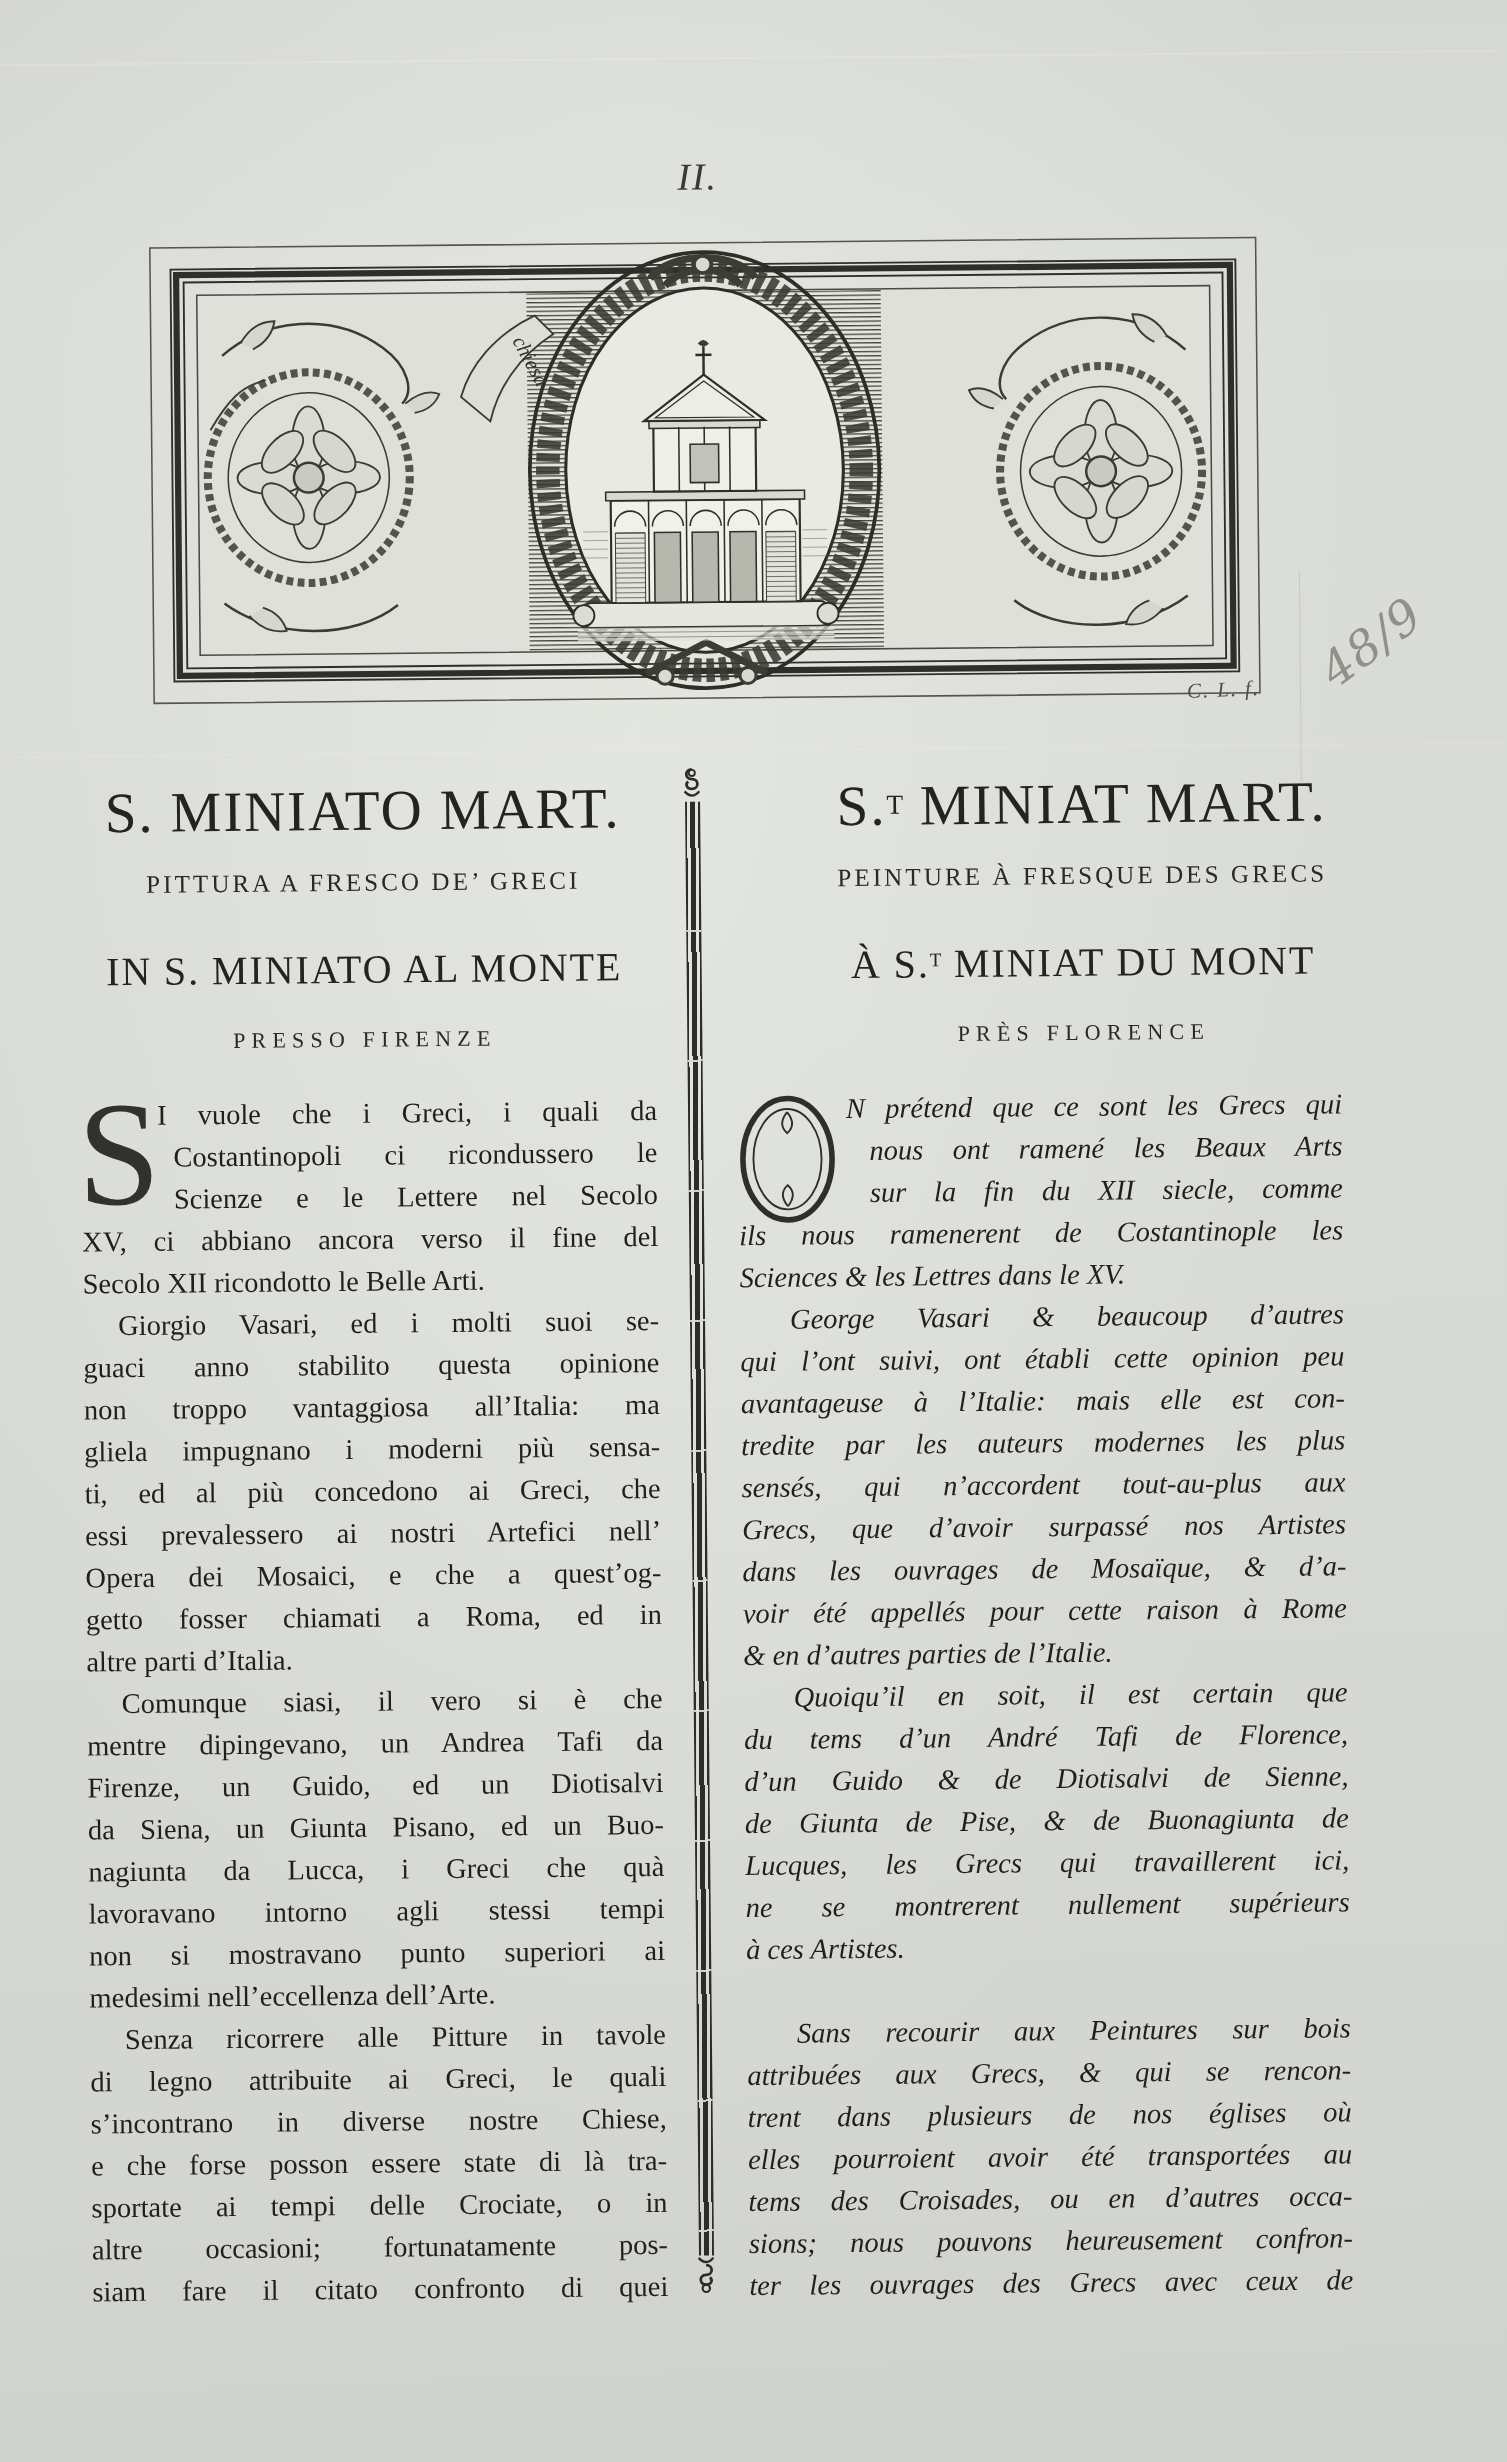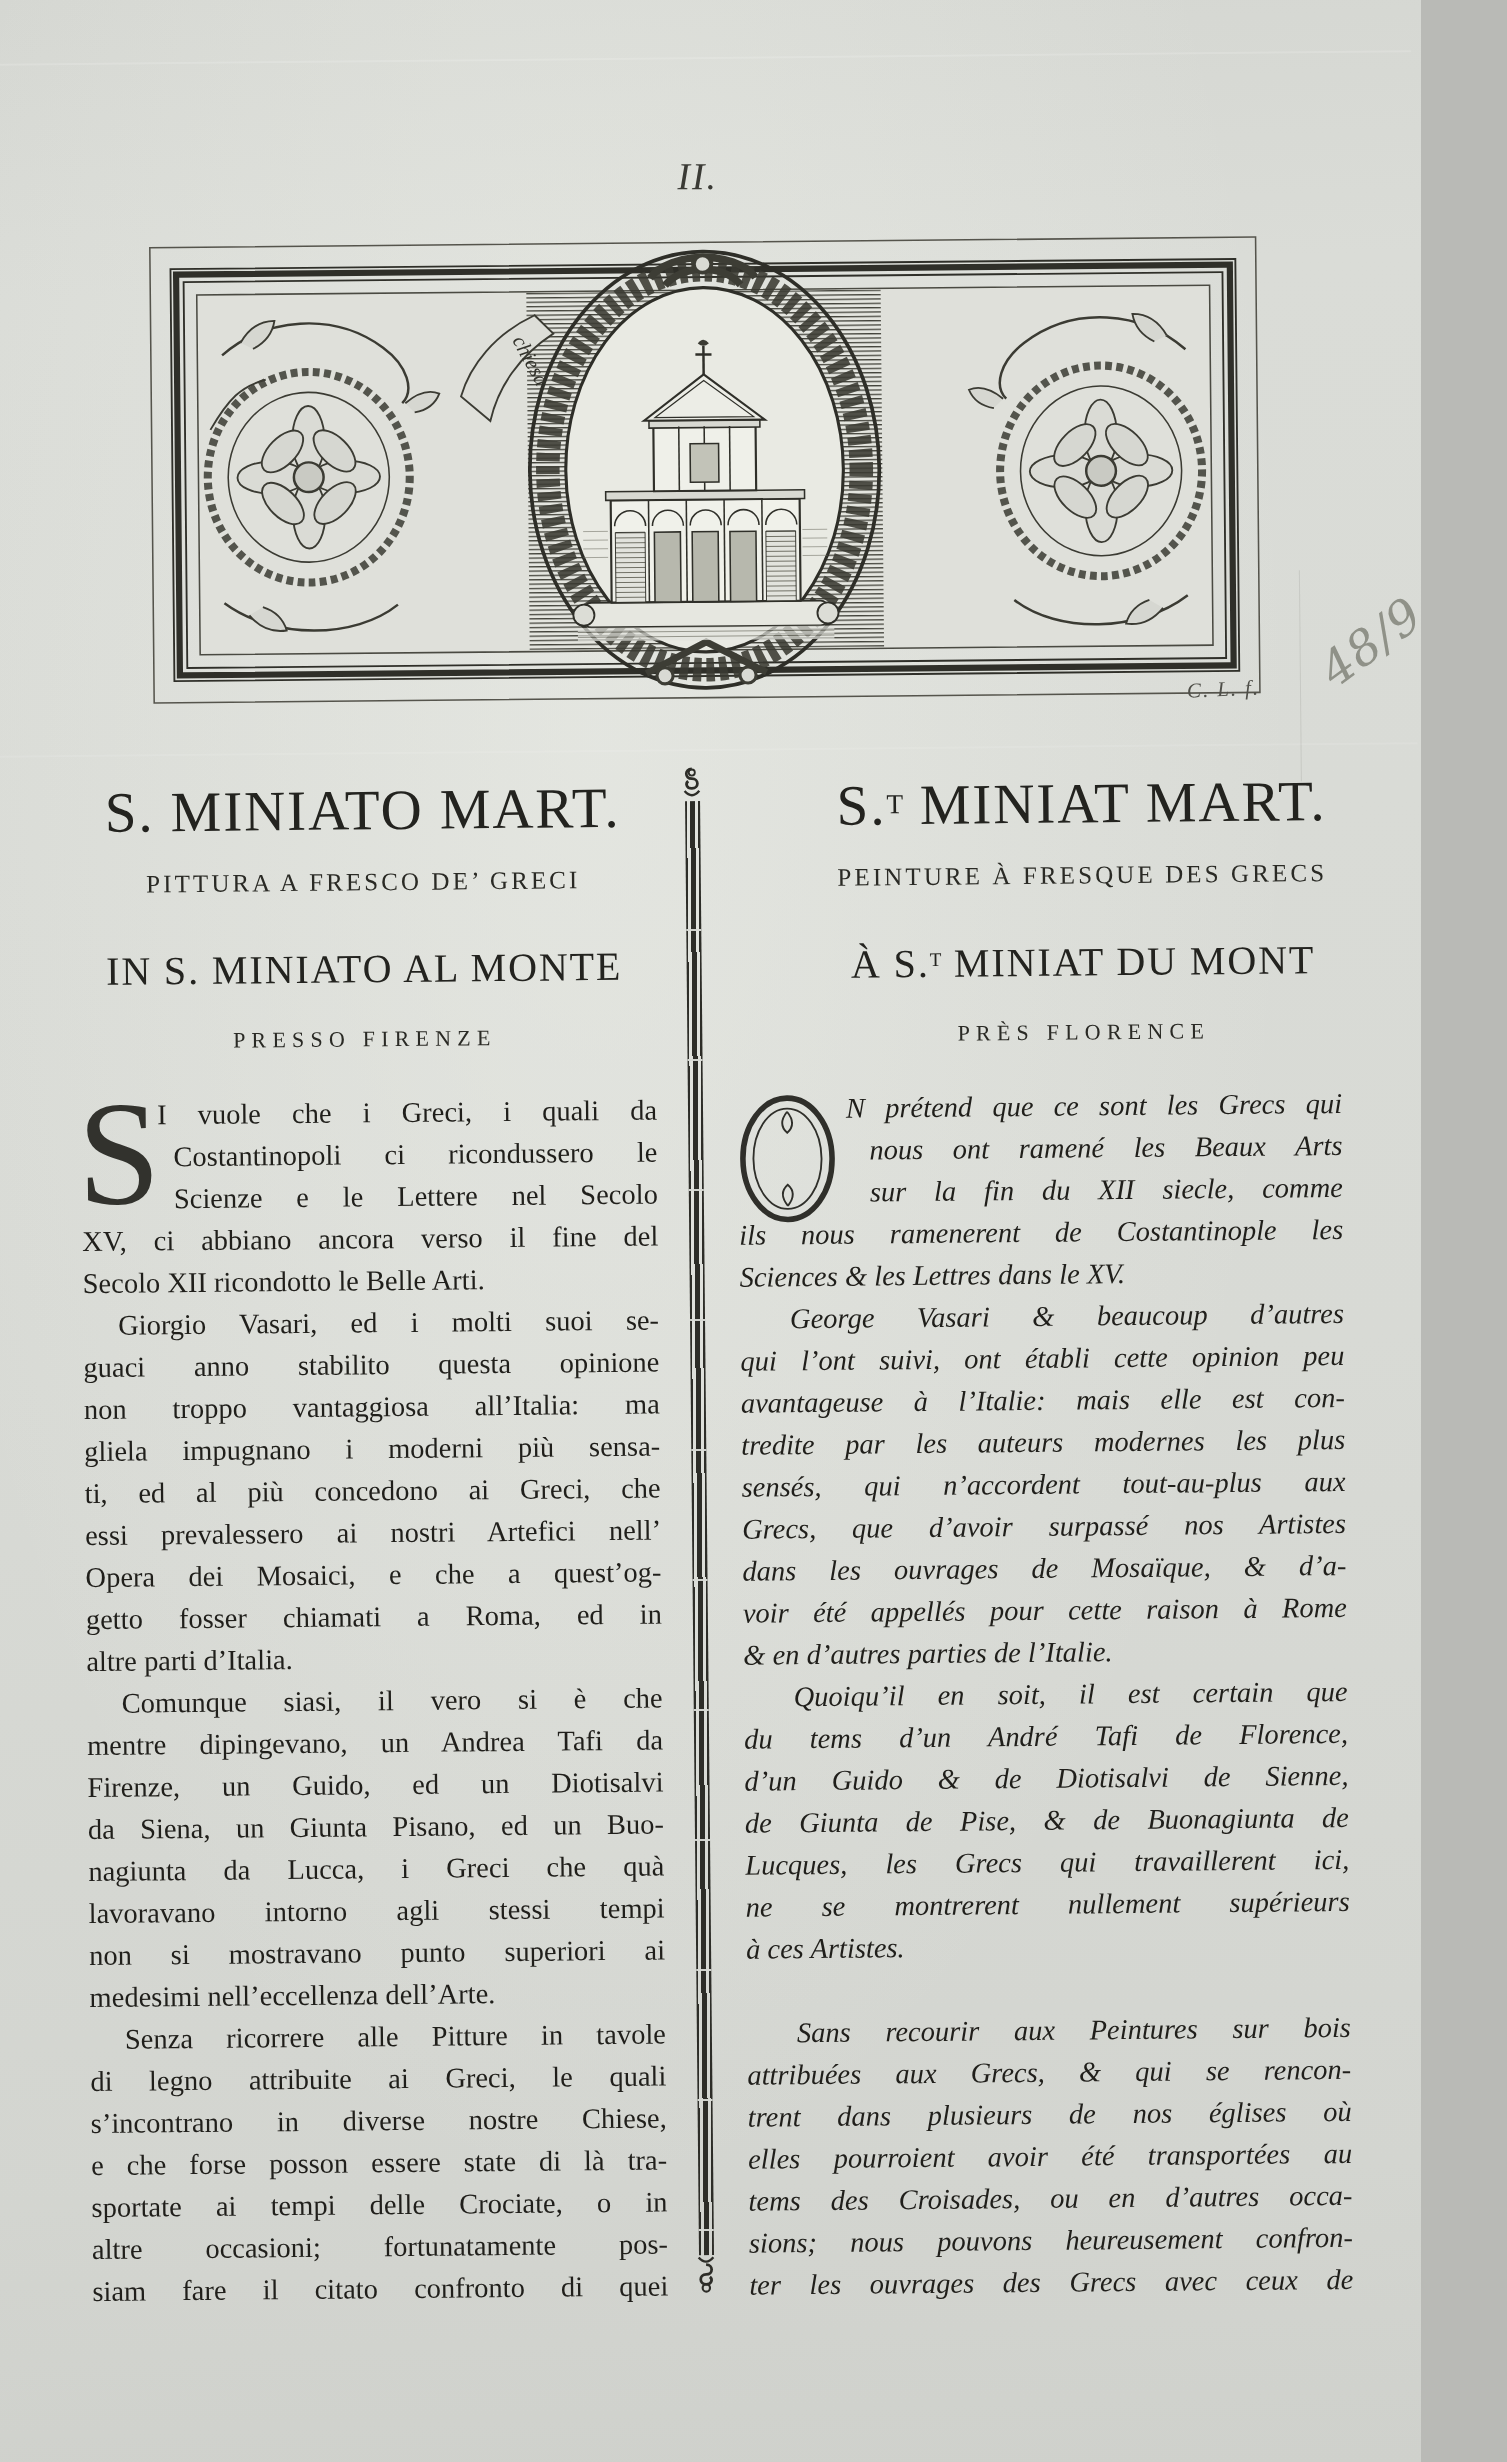"II." .page { padding-left: 40px -> none; width: 1381px -> 1507px }
